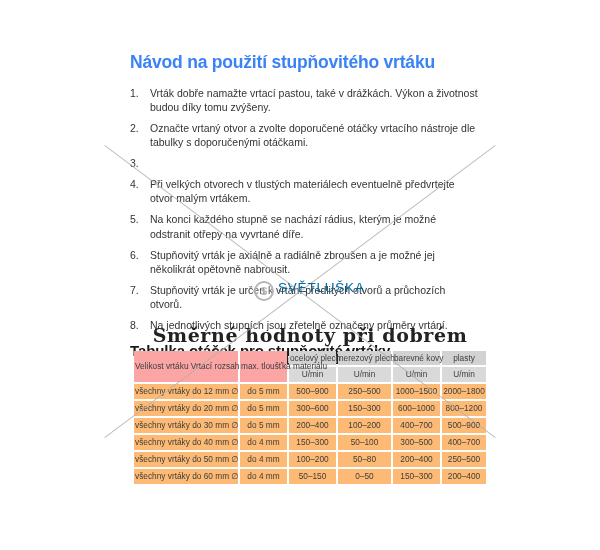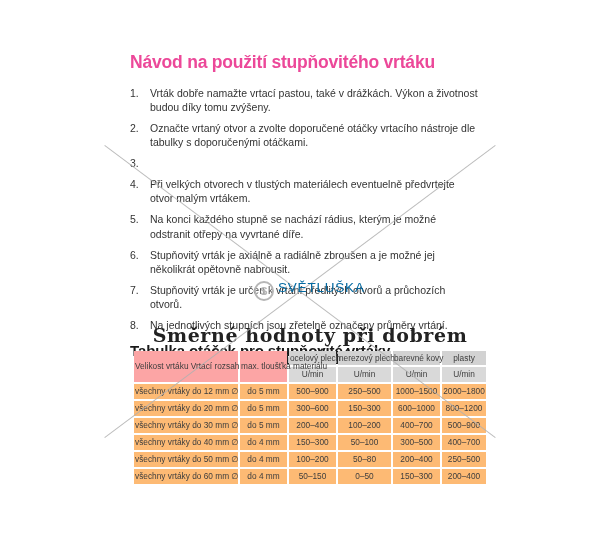"Návod na použití stupňovitého vrtáku" .doc-title { color: #ec4899 -> #3b82f6 }
